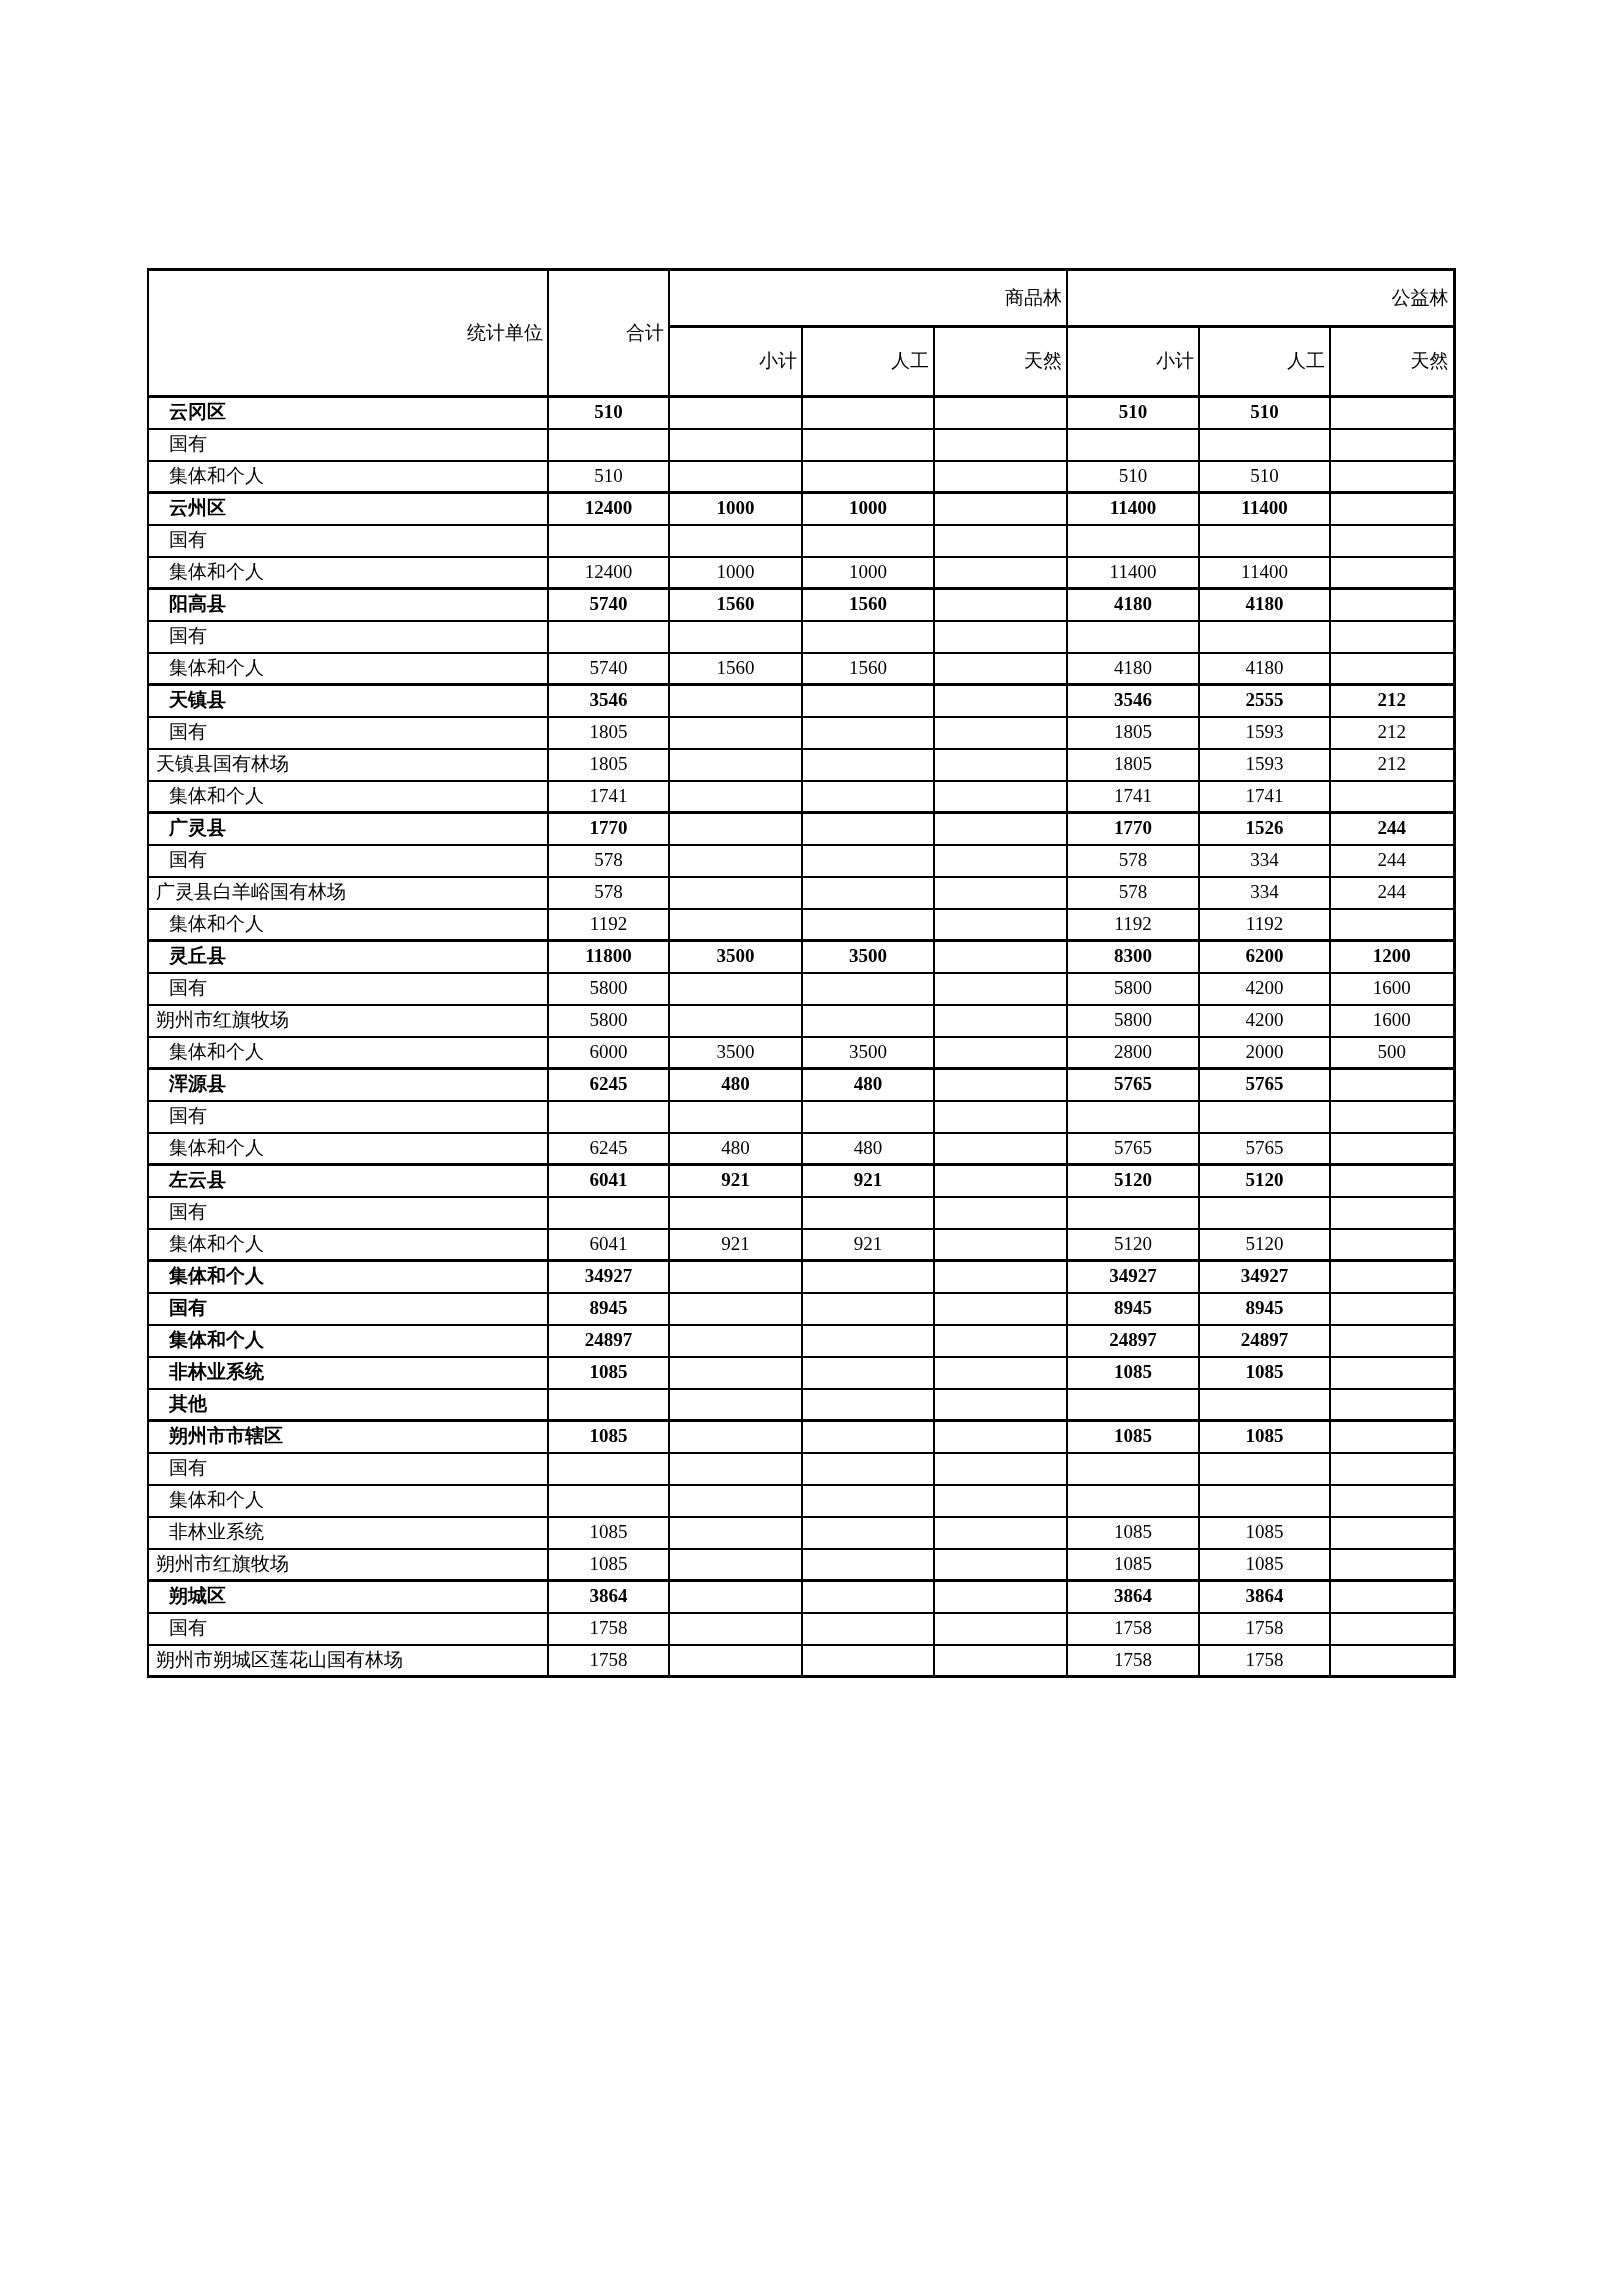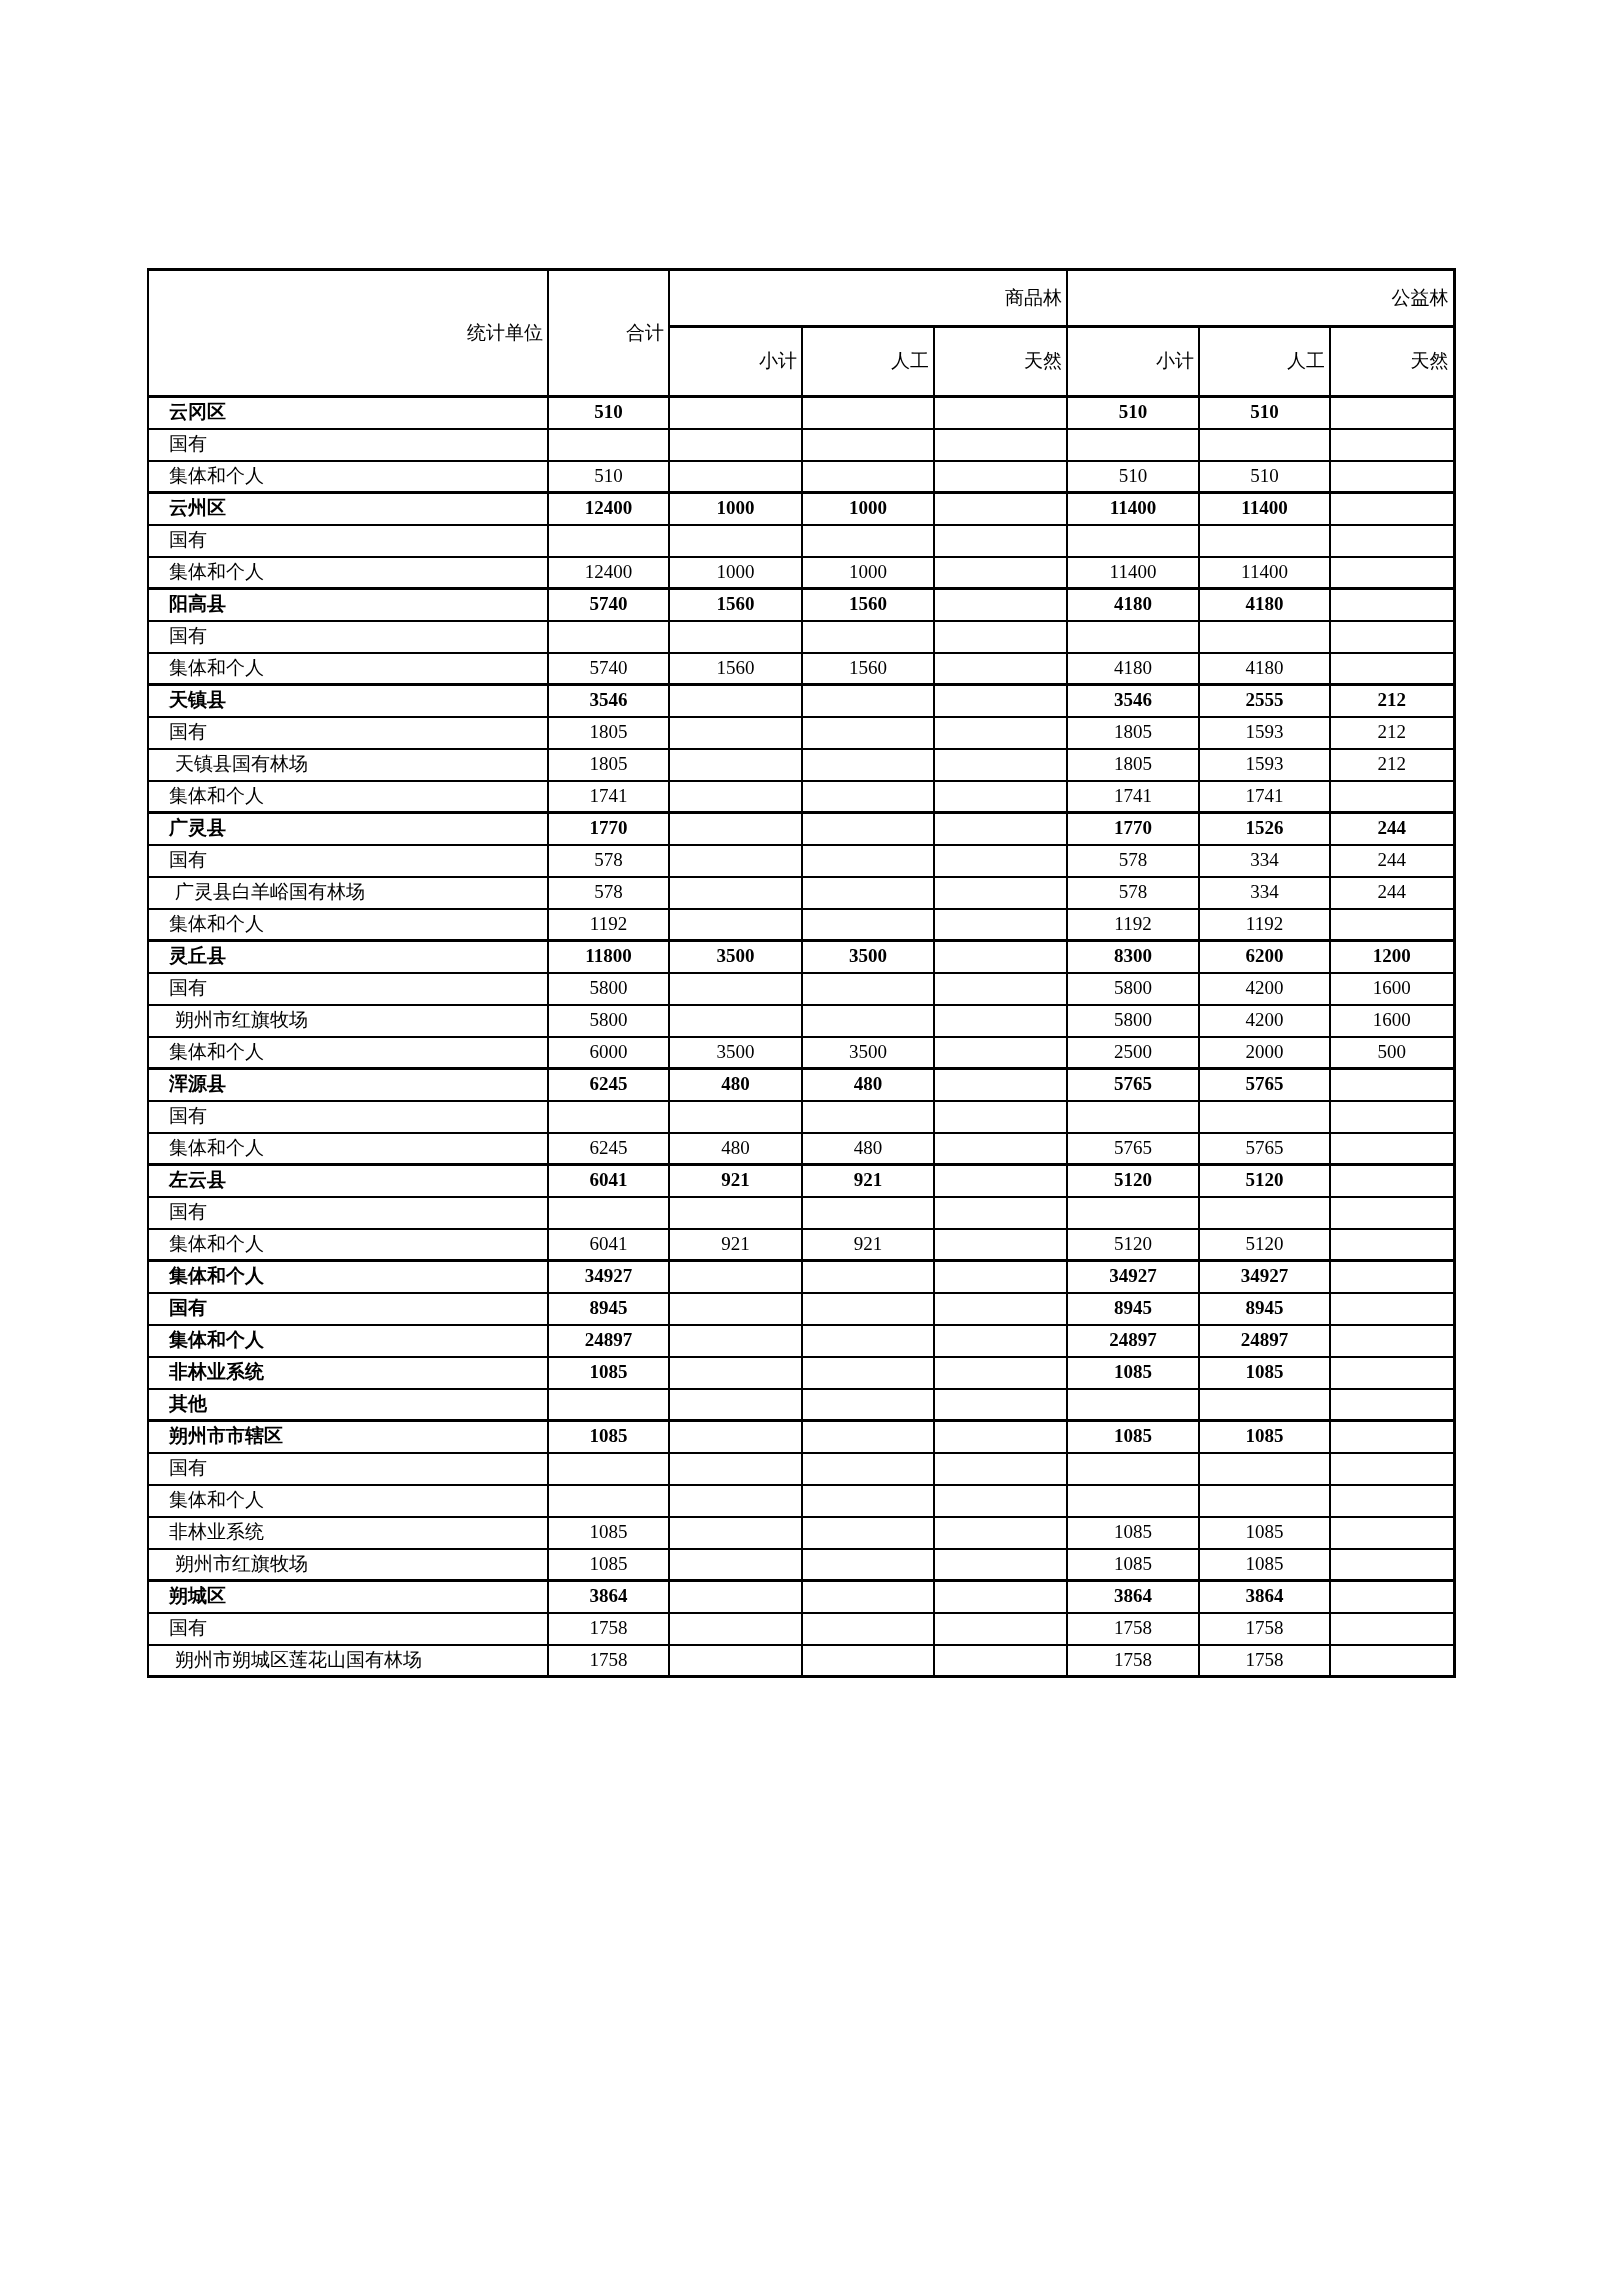"天镇县国有林场" tbody td.indent { padding-left: 26px -> 7px }
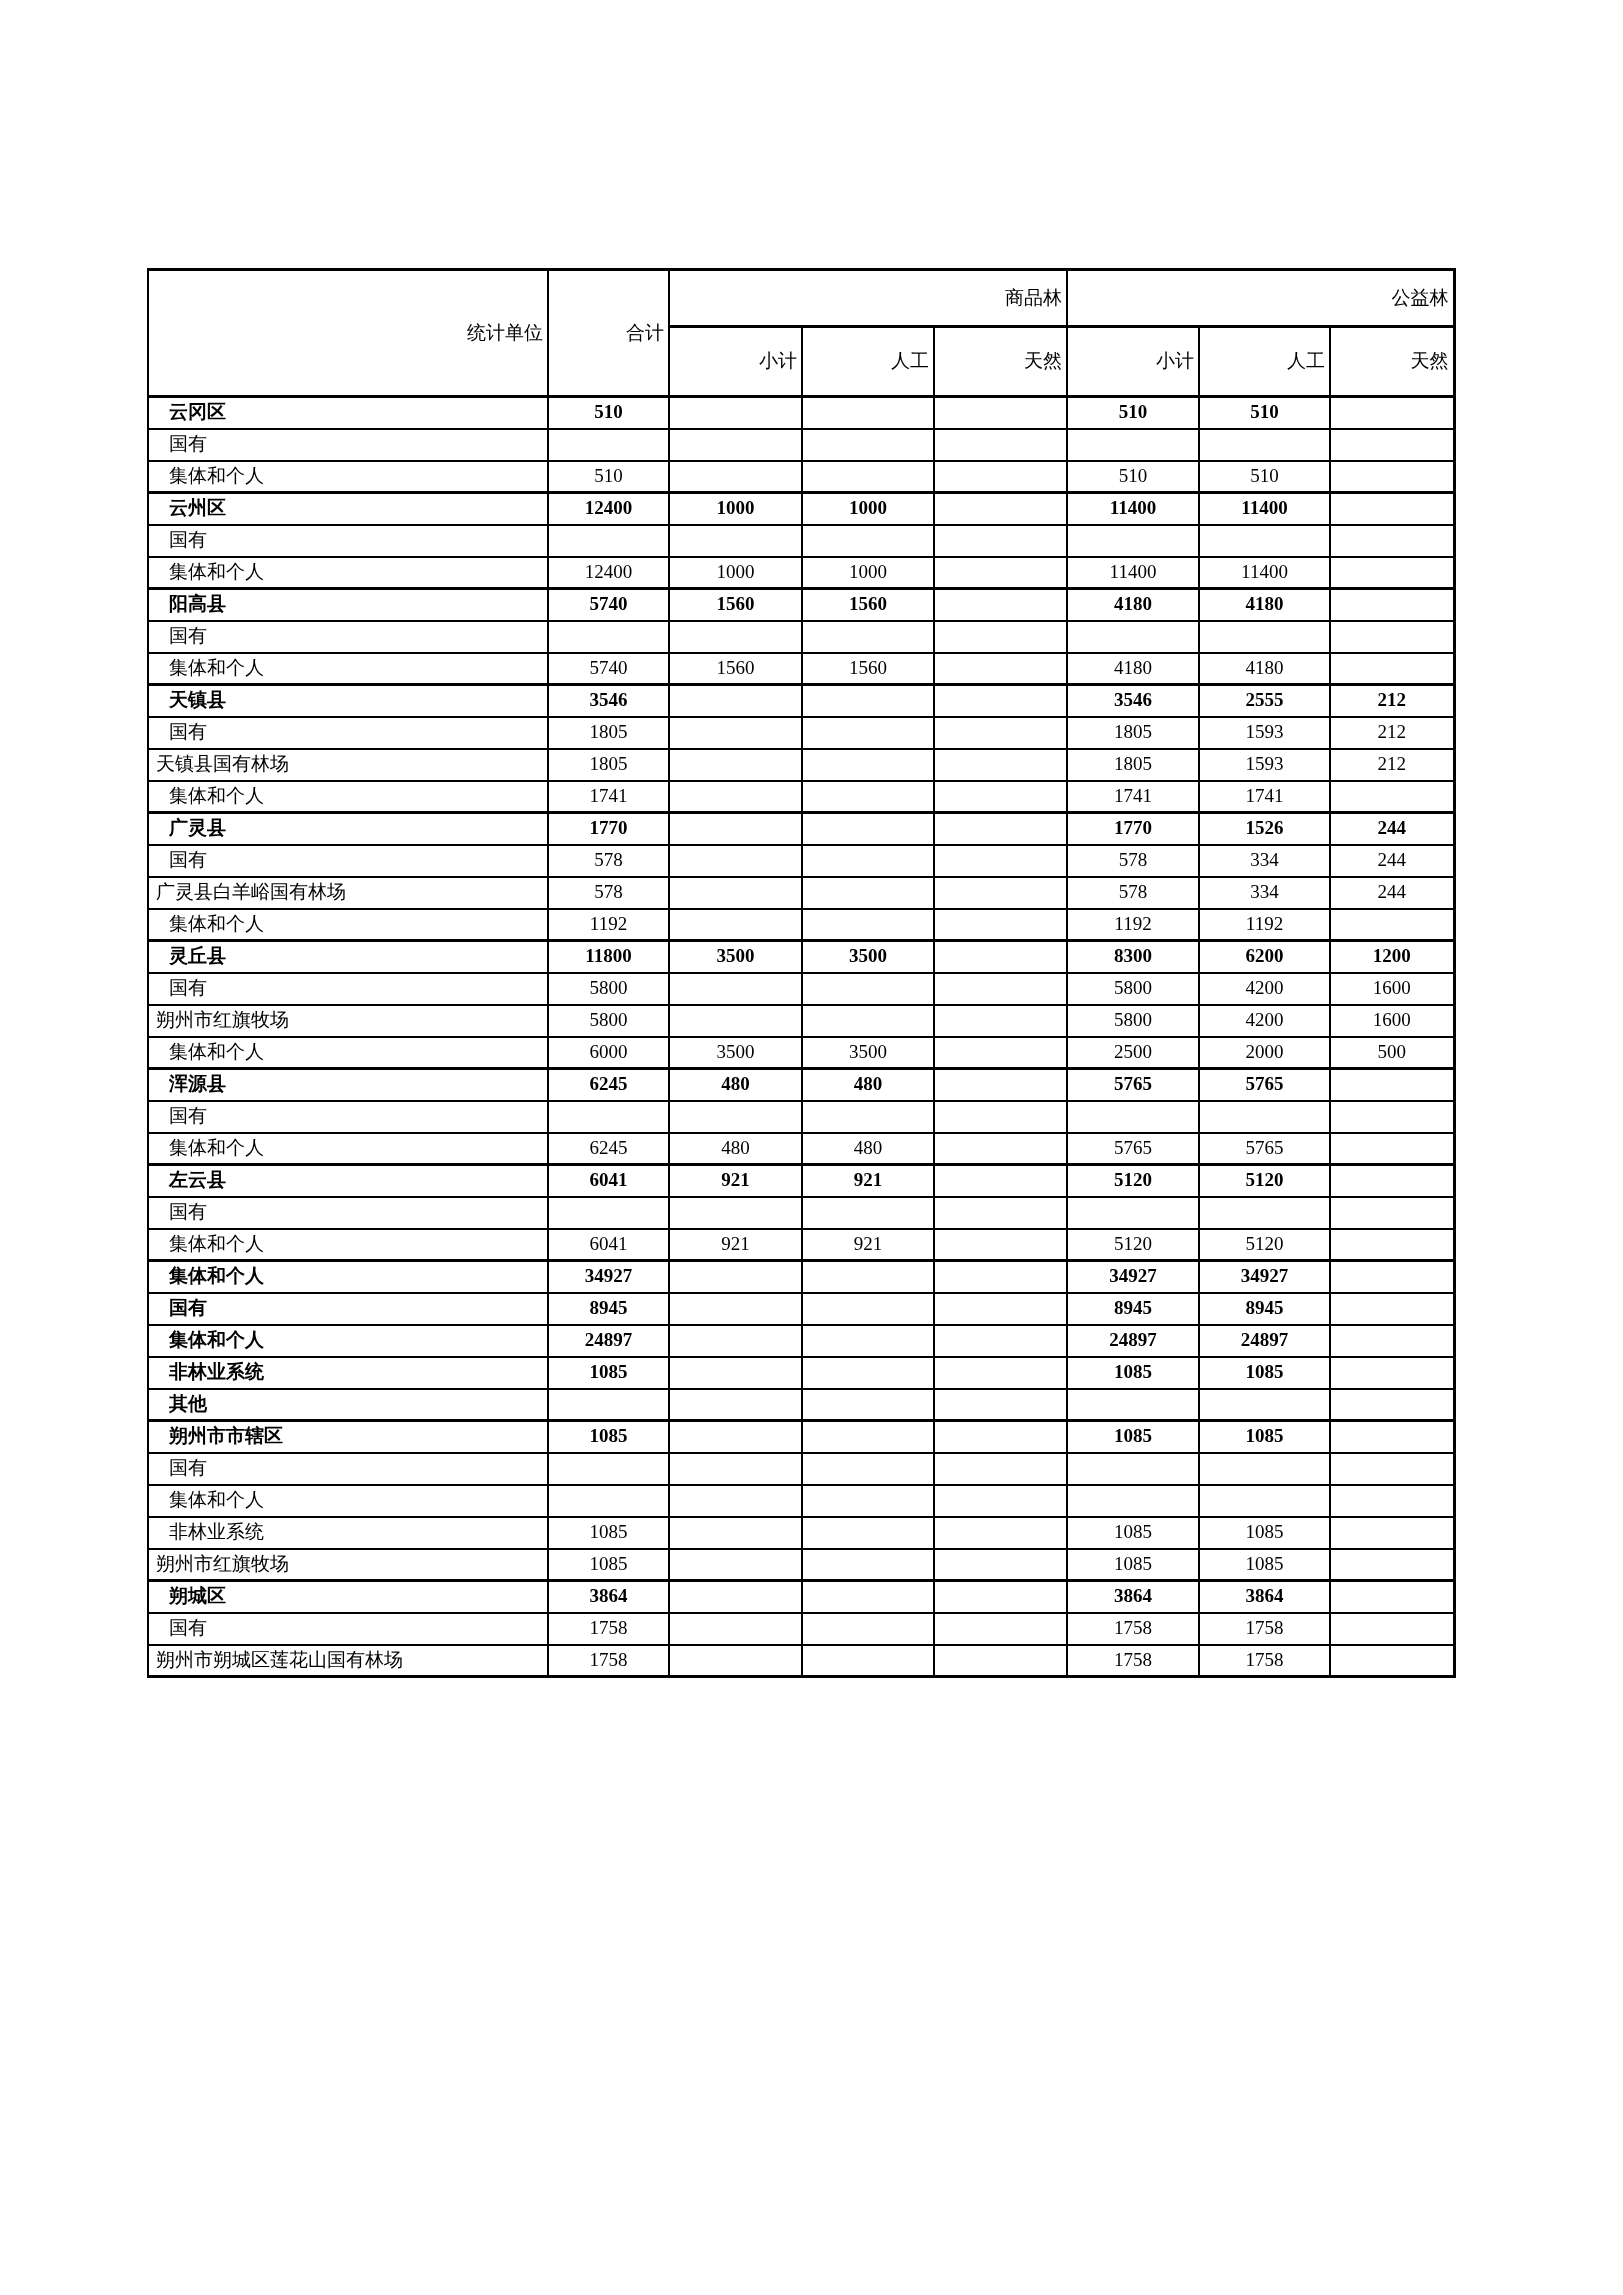"2500" td.num { text: 2500 -> 2800 }
